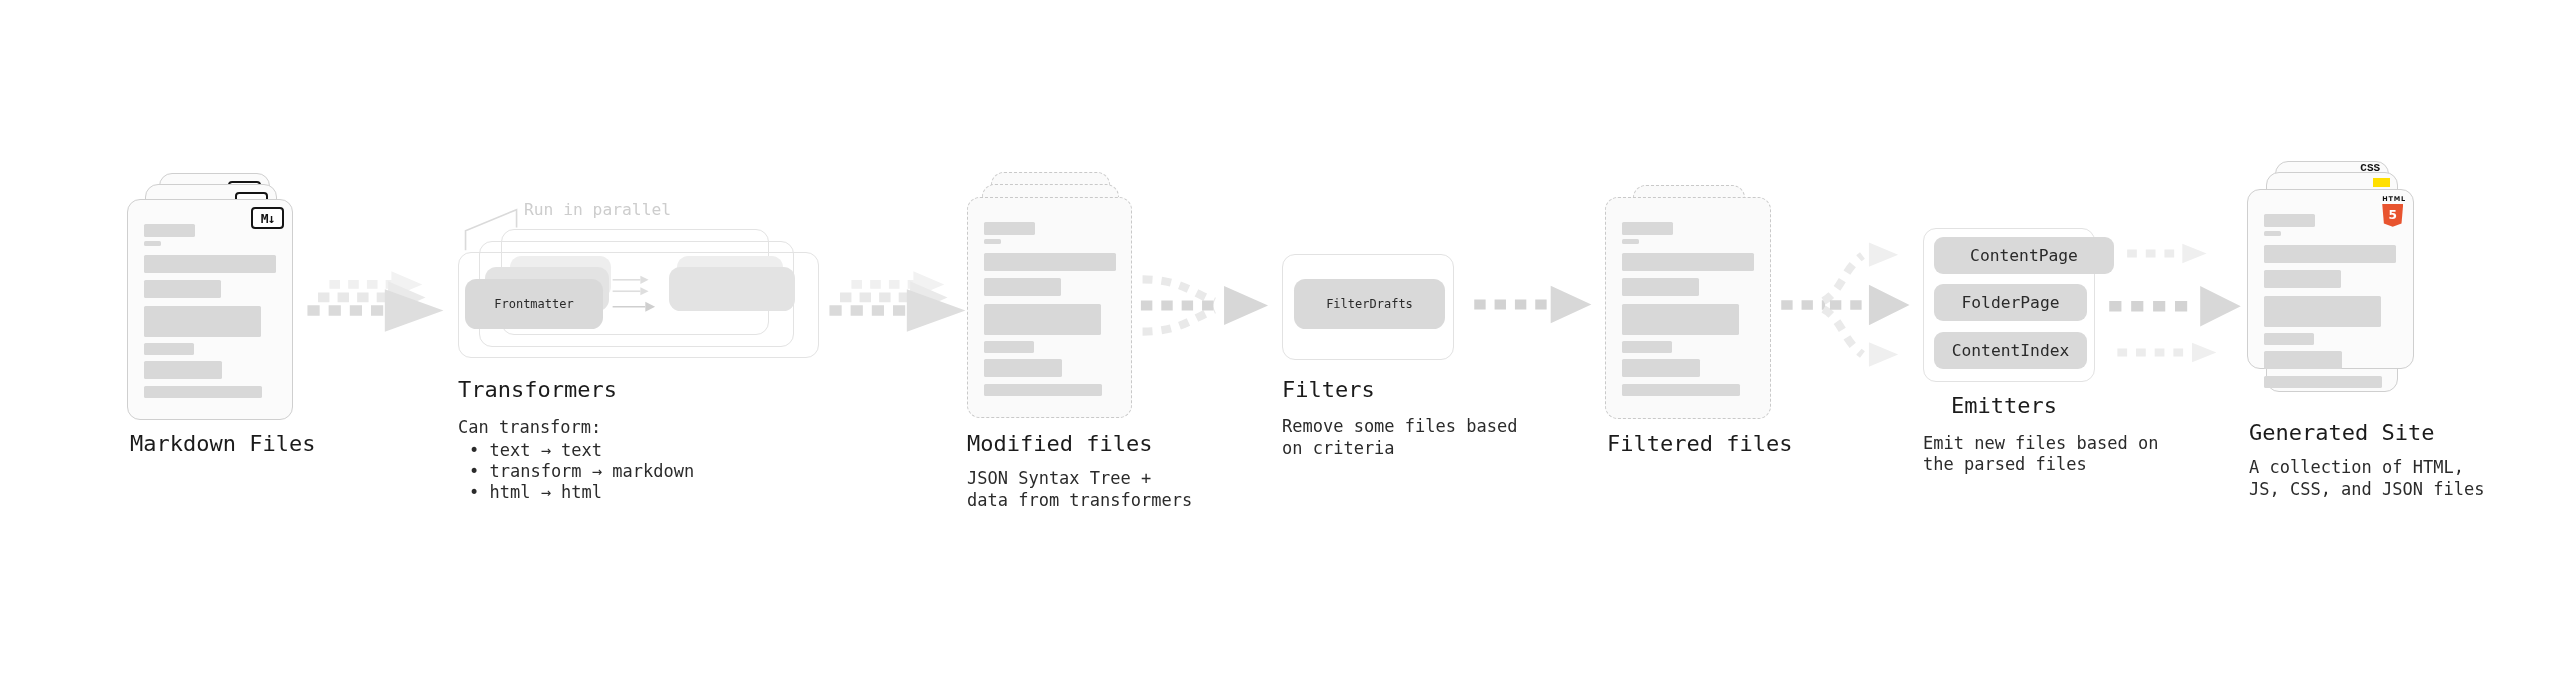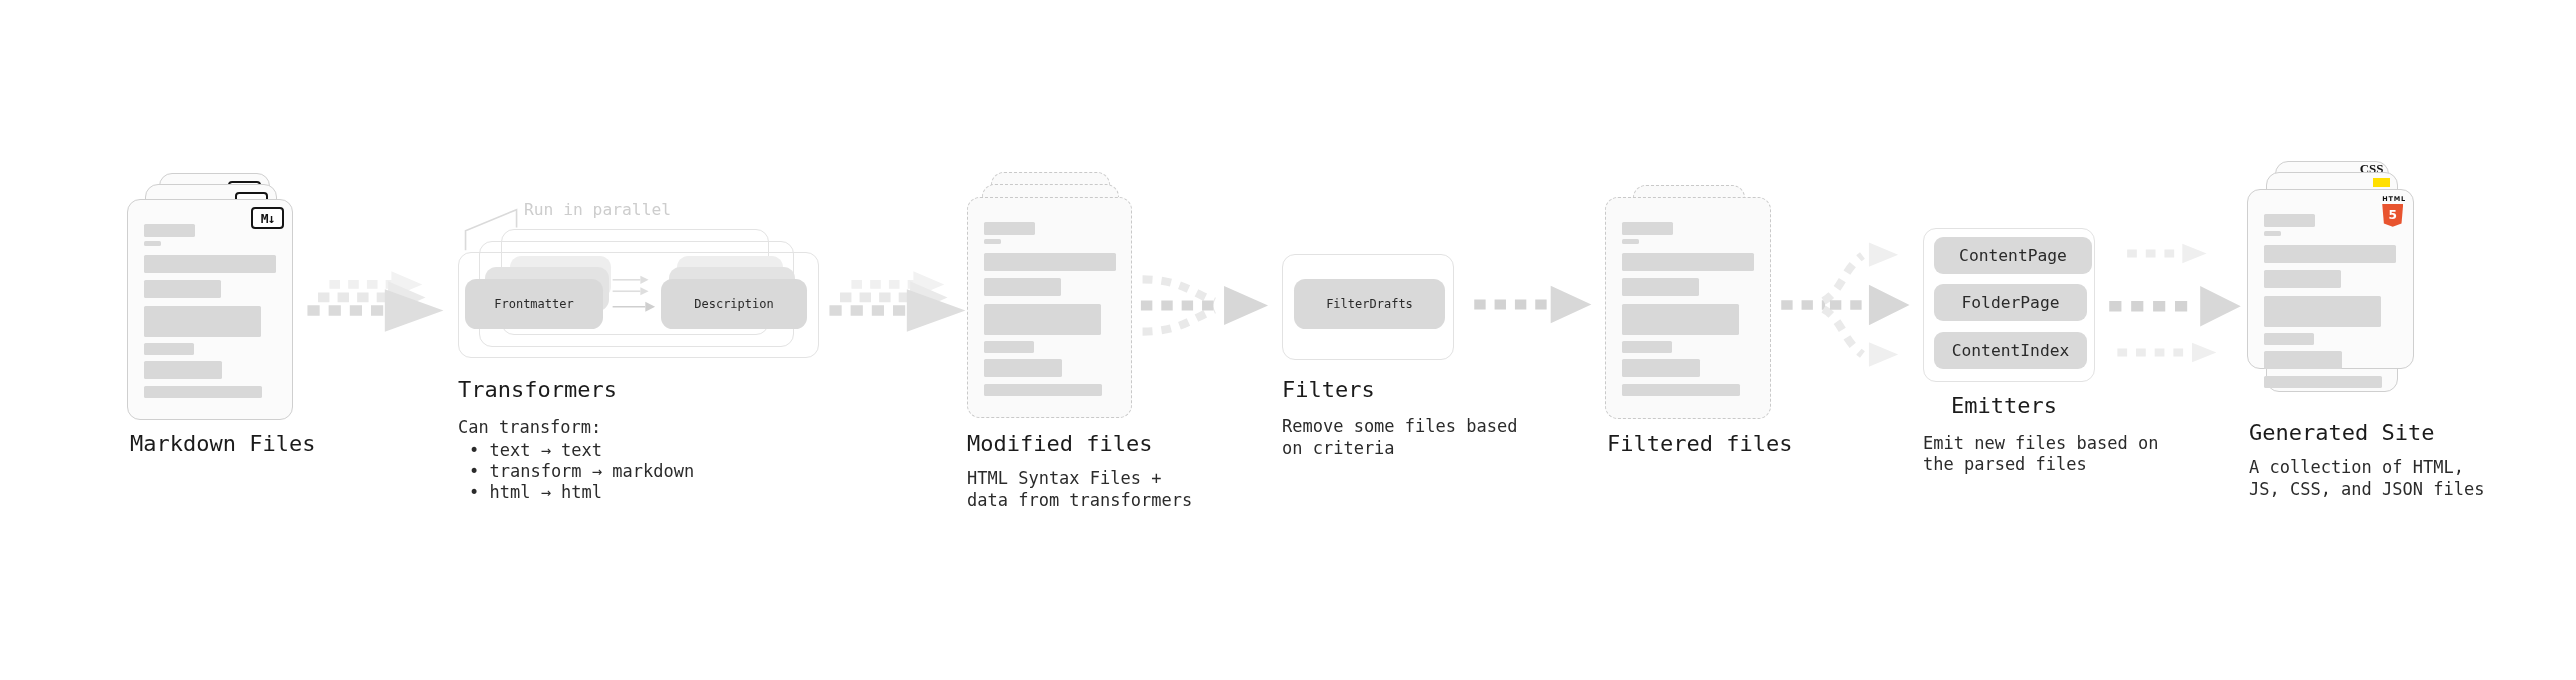"CSS" .cssbadge .t { font-family: Liberation Serif, serif -> Liberation Mono, monospace; font-size: 13px -> 11px }
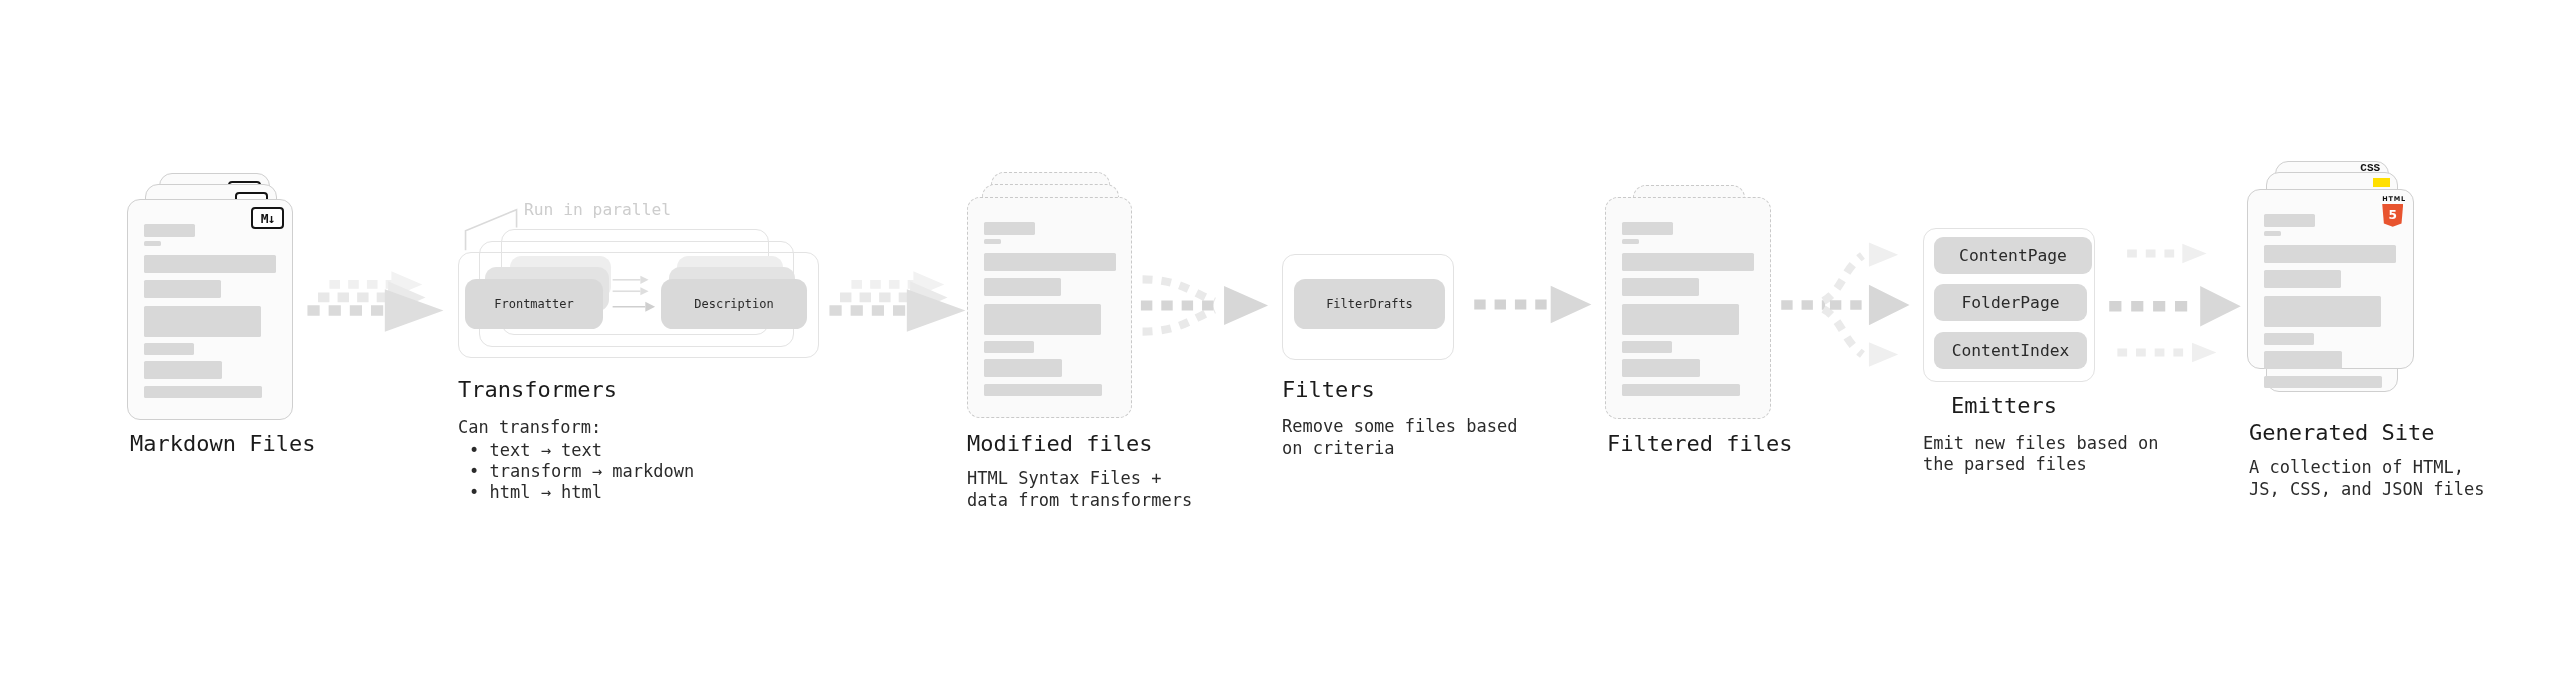"ContentPage" div.pill { width: 158px -> 180px }
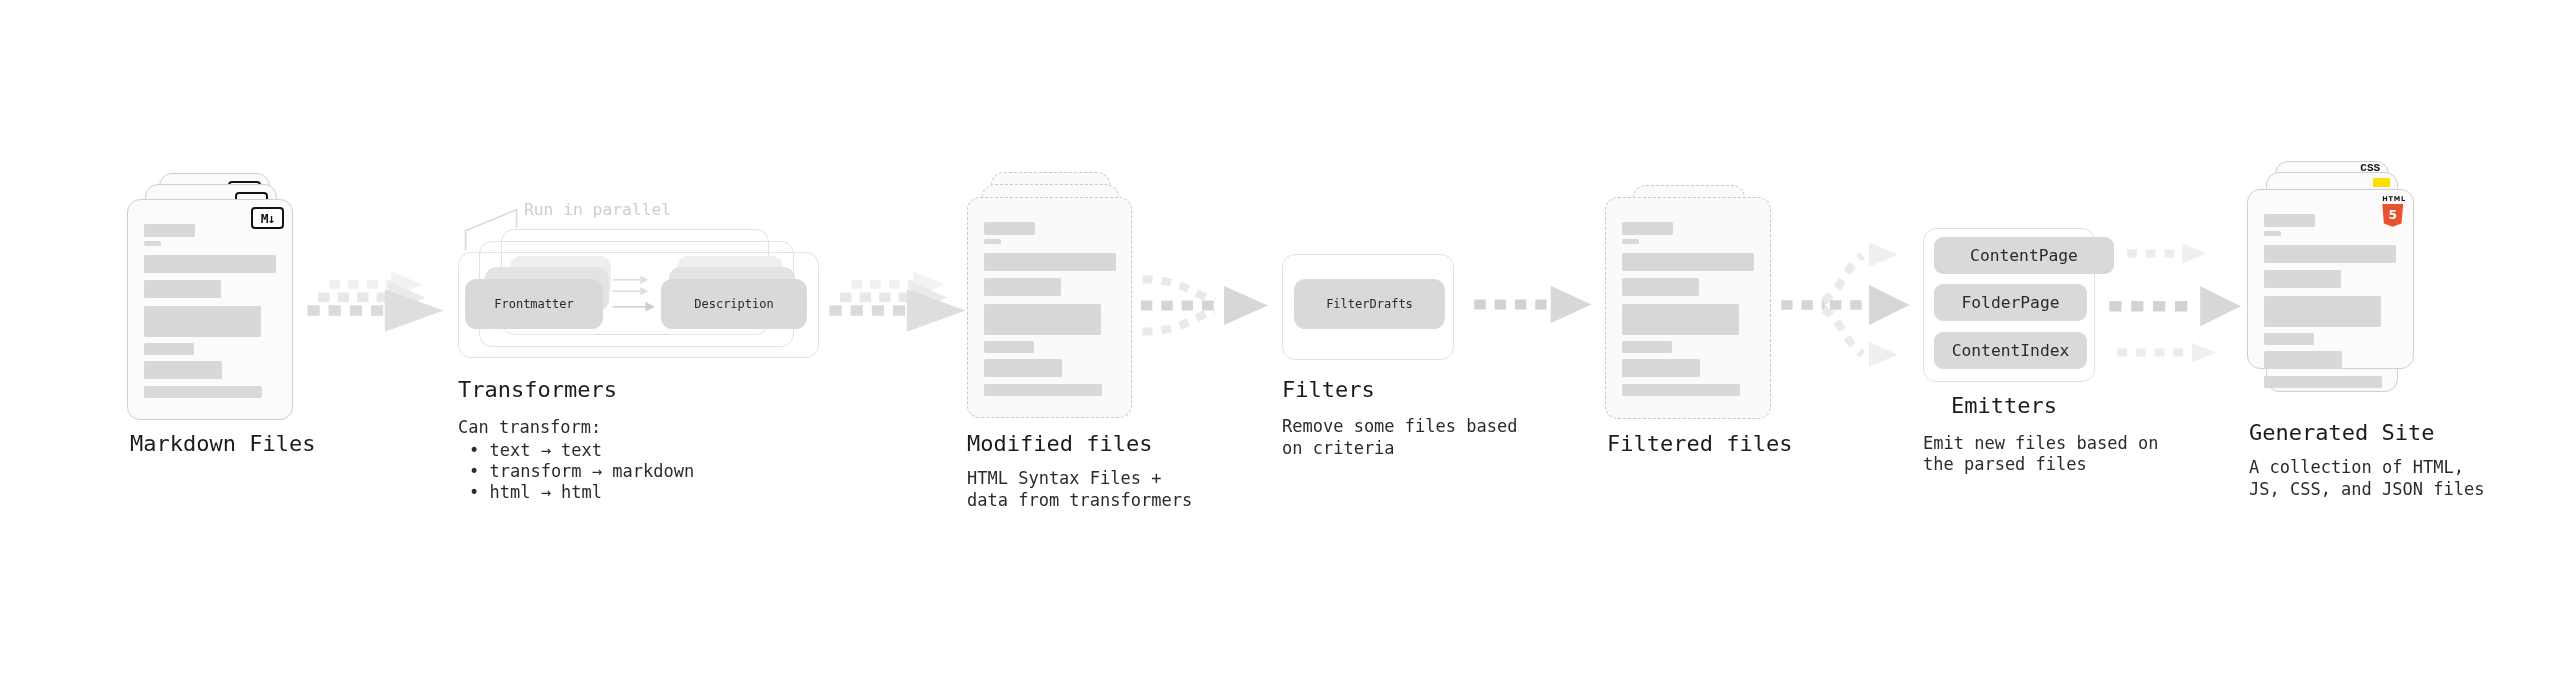"Description" div.pill { html: <div>Description</div> -> none }
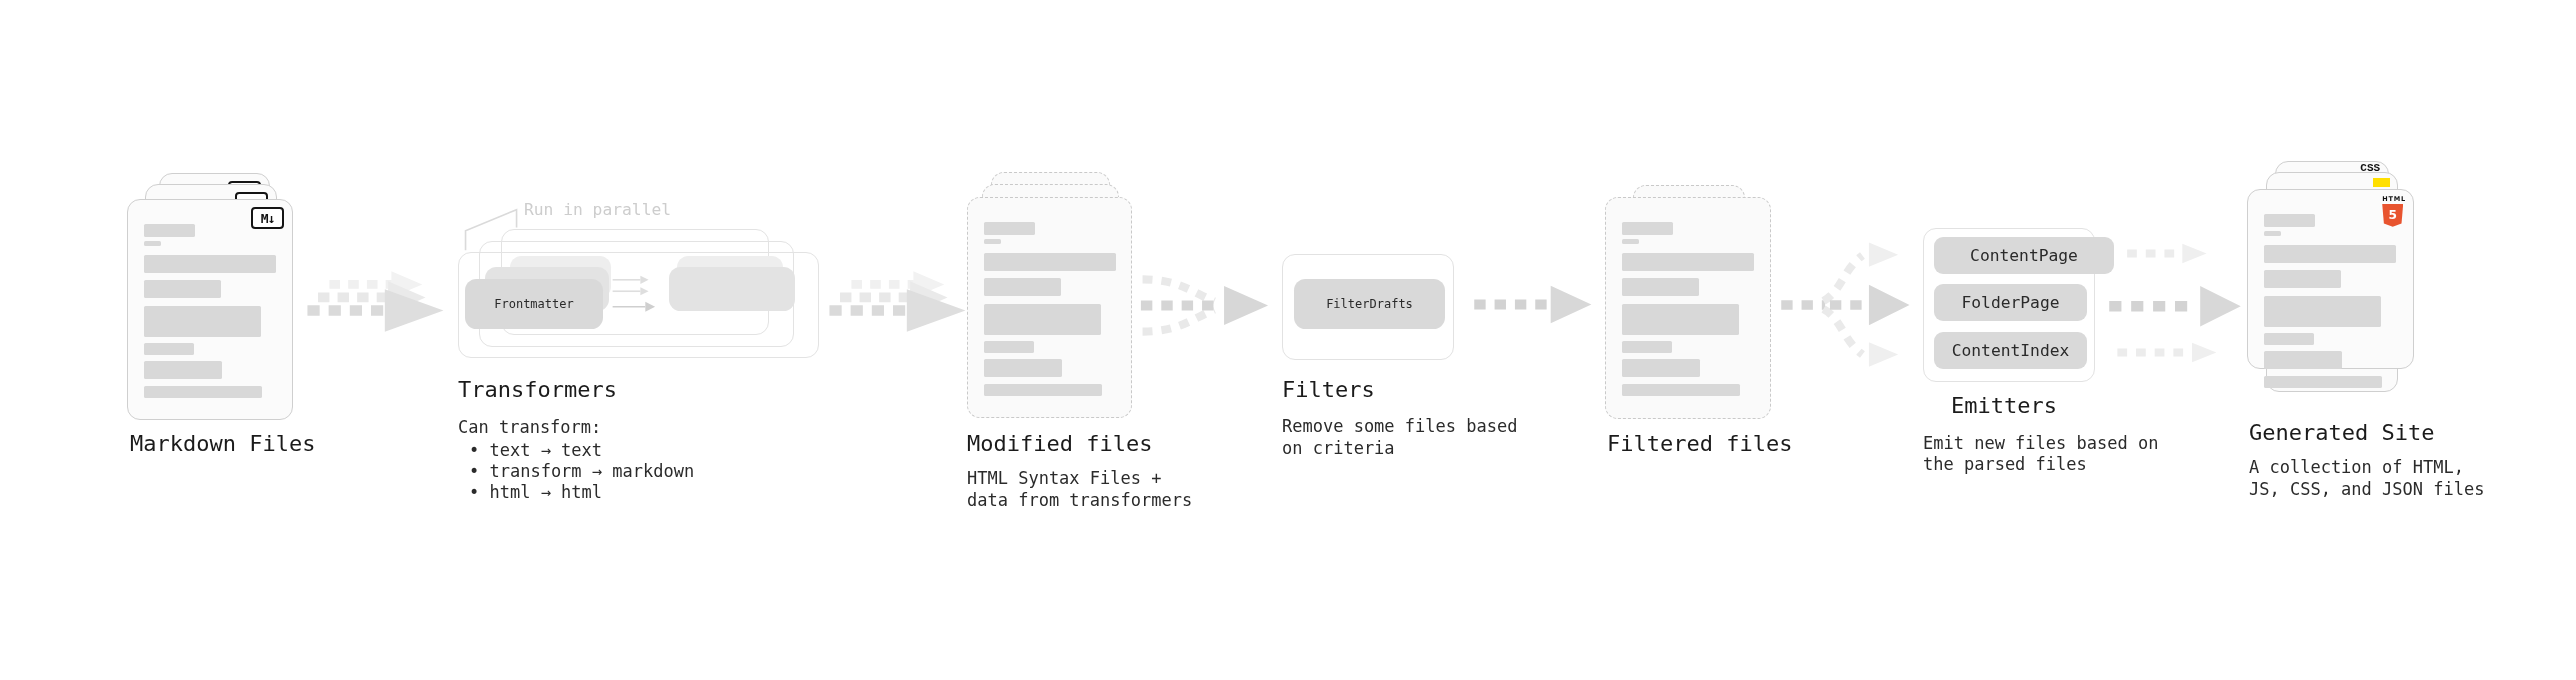"HTML Syntax Files +" div.desc { text: HTML Syntax Files -> JSON Syntax Tree }
